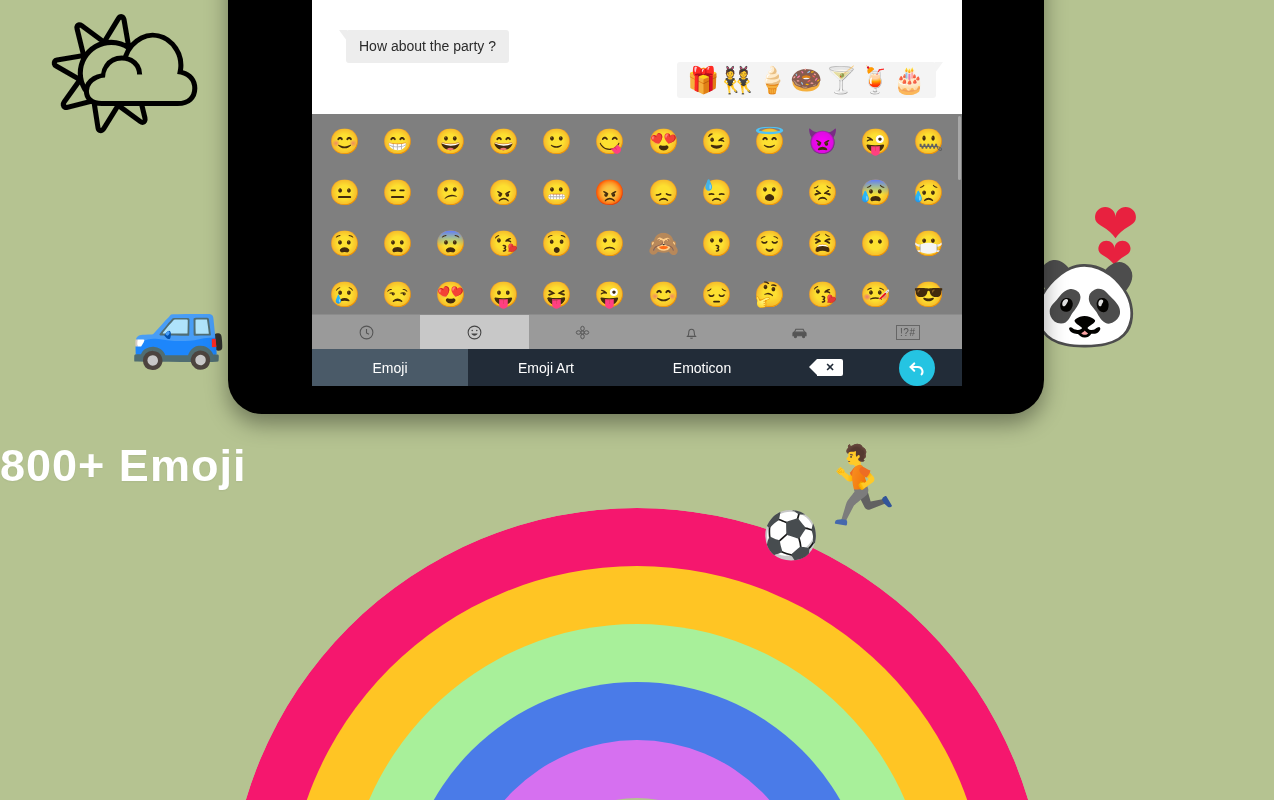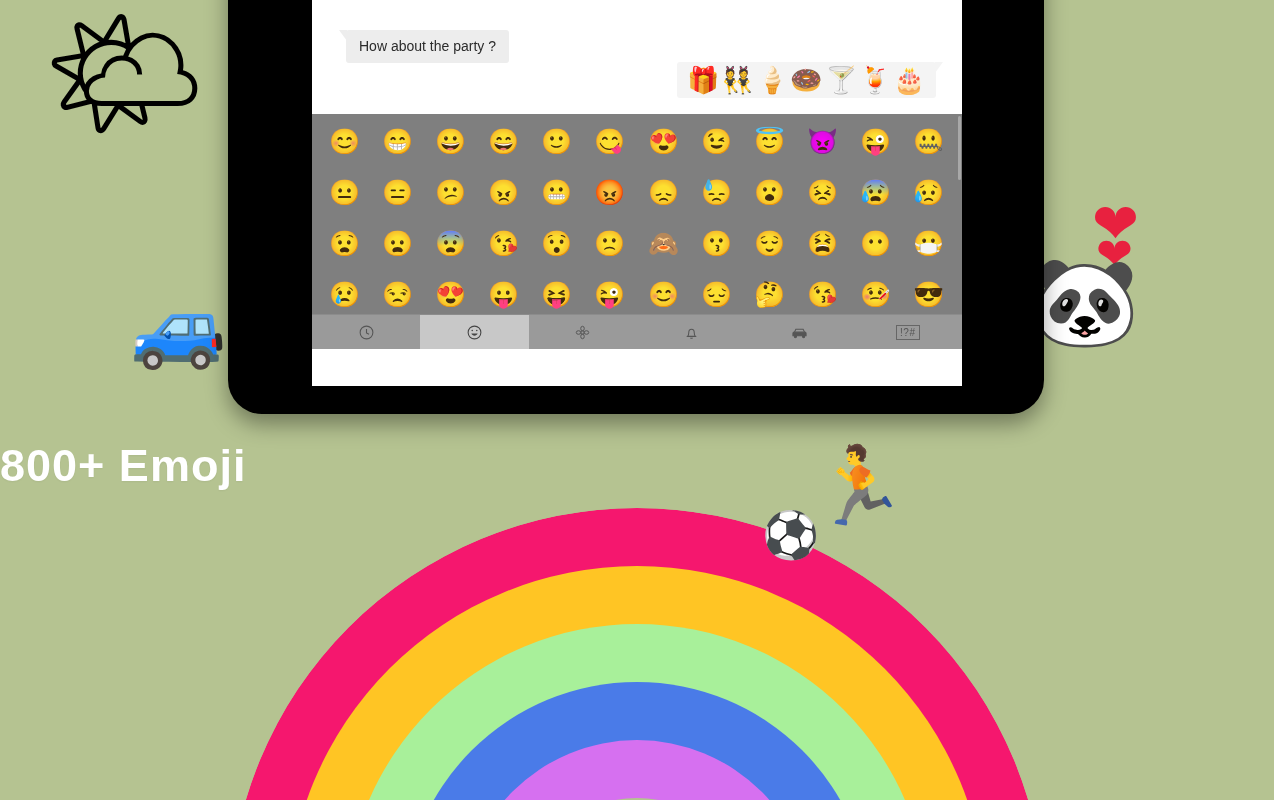"Emoji" div { html: none -> <div> <div>Emoji</div> <div>Emoji Art</div> <div>Emoticon</div> <div> <div> <span>✕</span> </div> </div> <div> <div> <svg> <path></path> <path></path> </svg> </div> </div> </div> }
